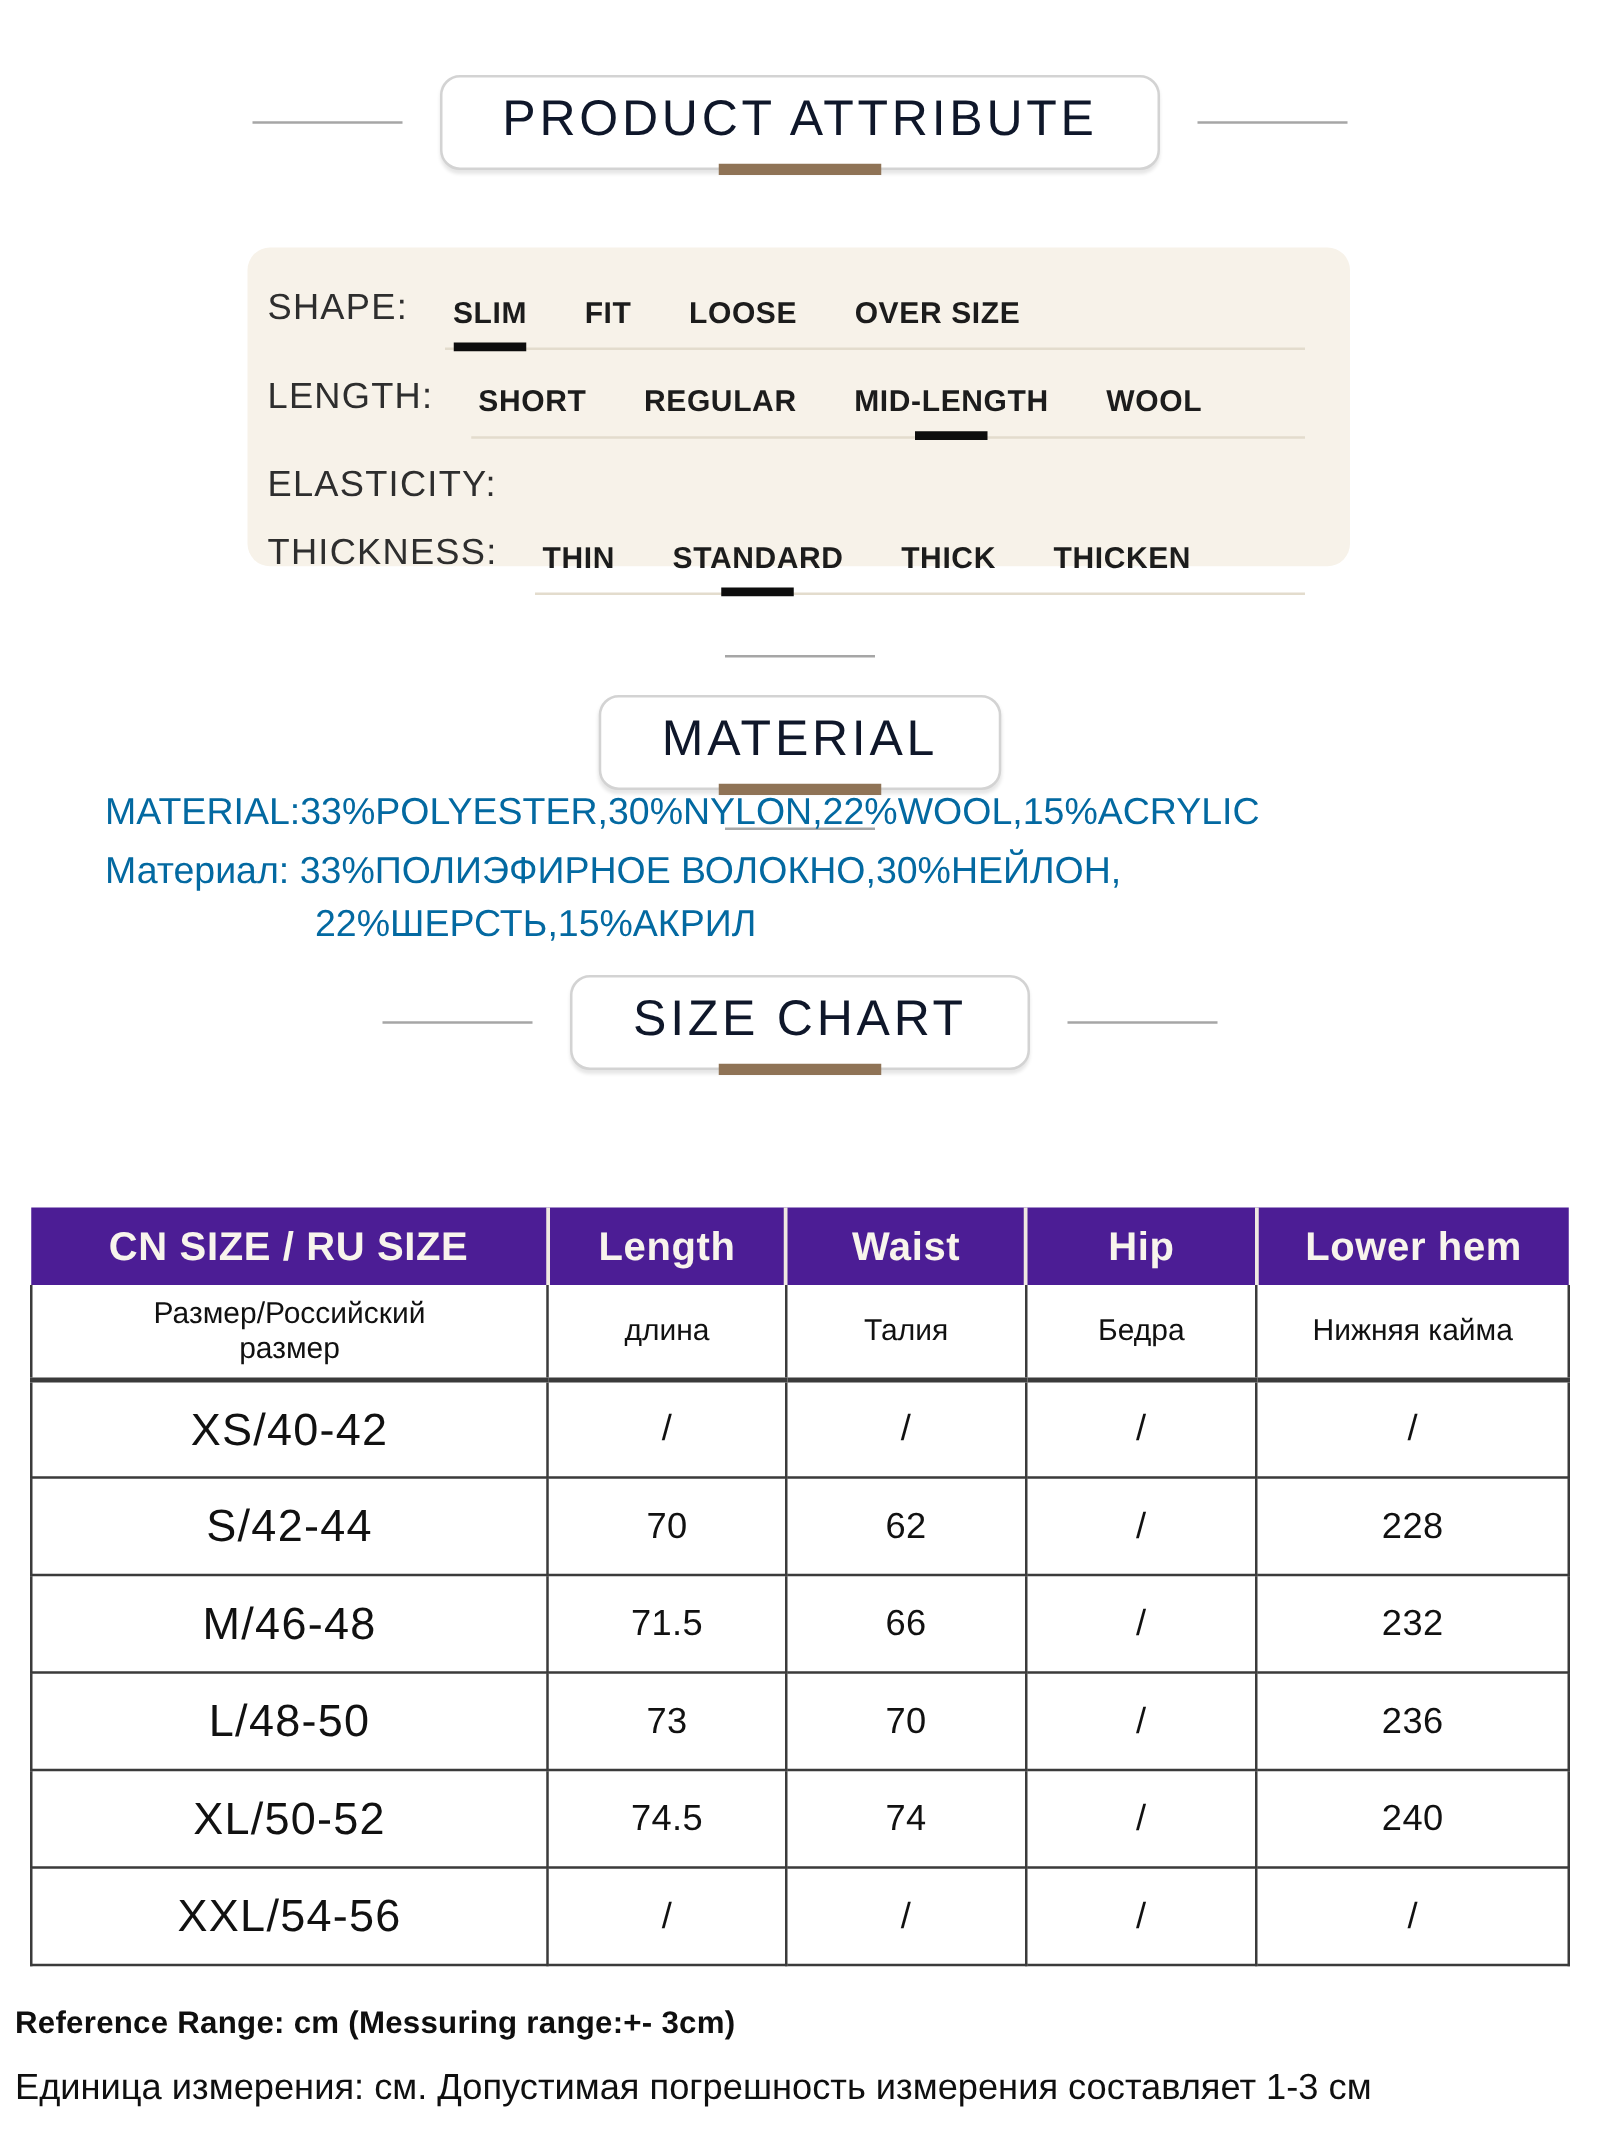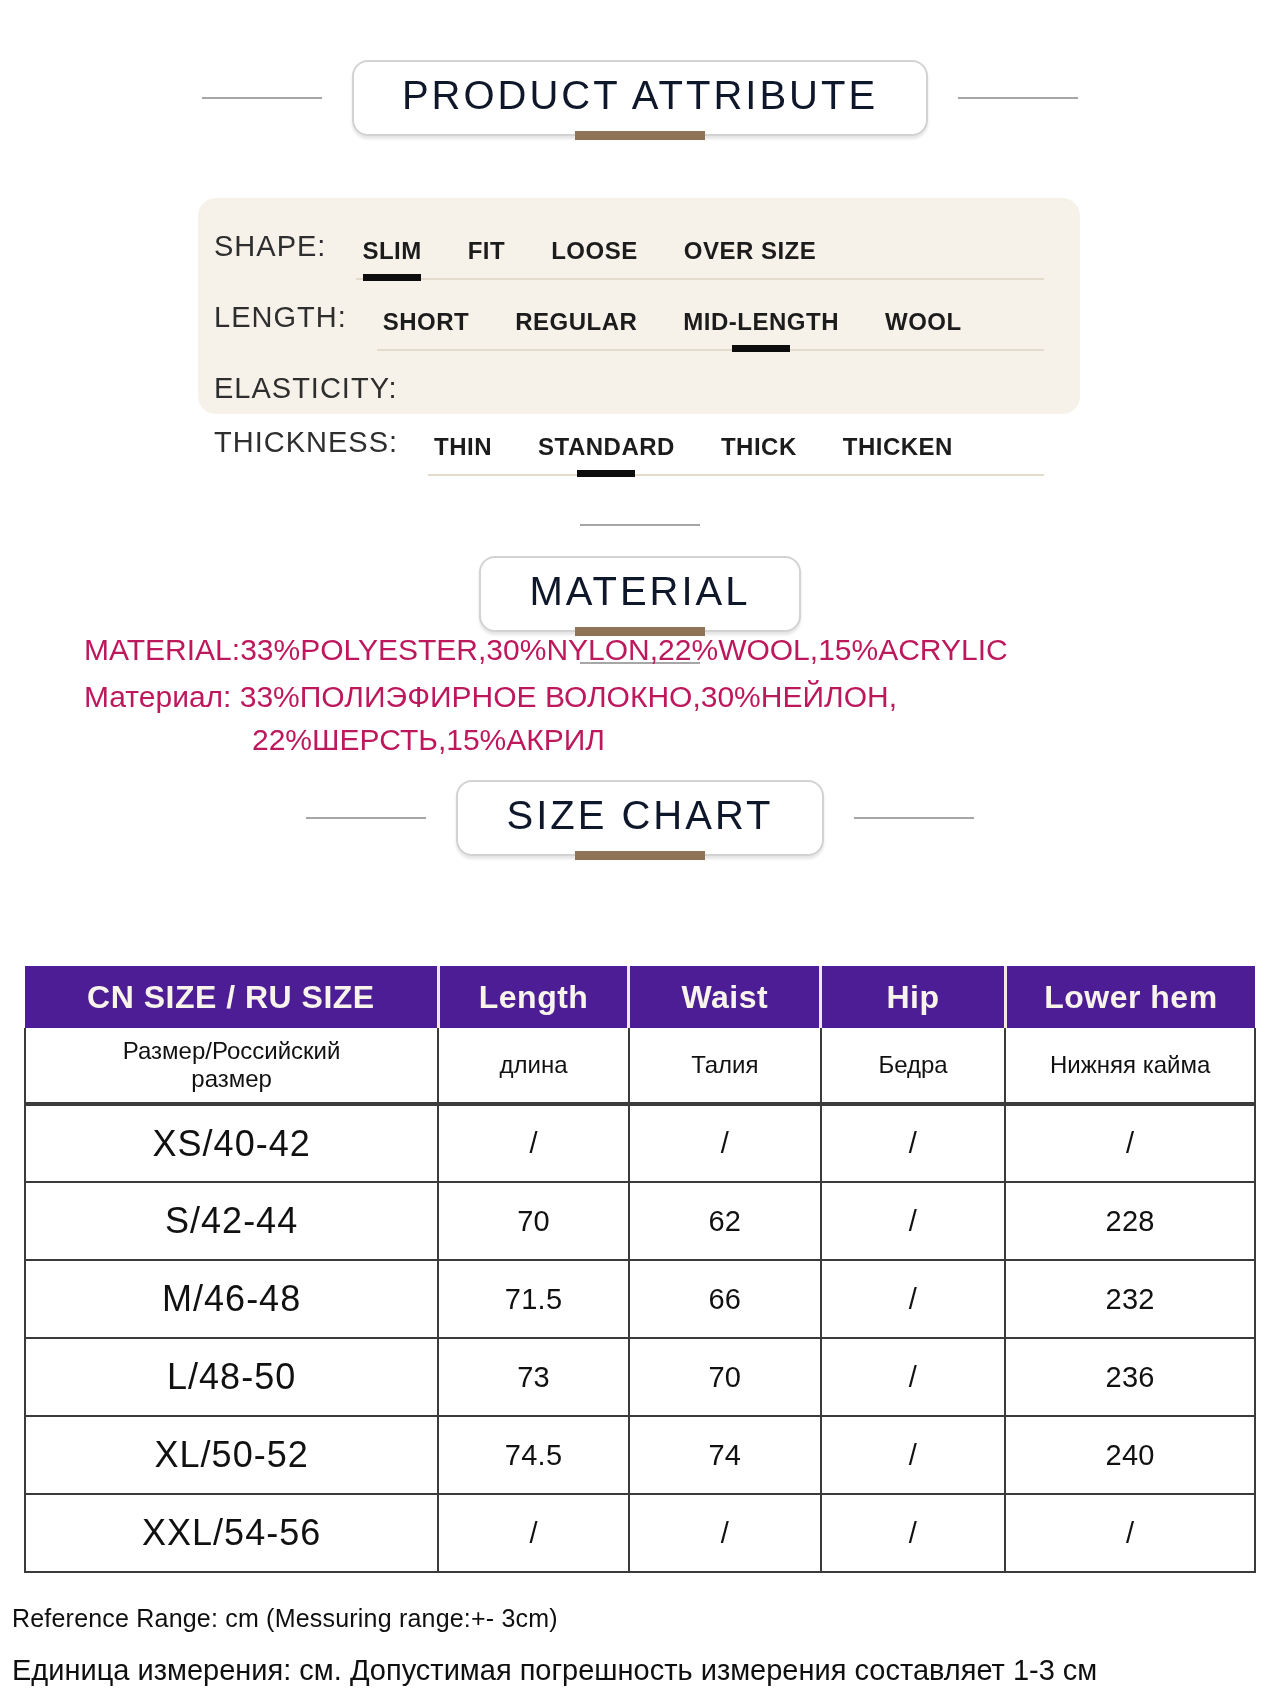"SHAPE:" .attr-panel { height: 216px -> 255px }
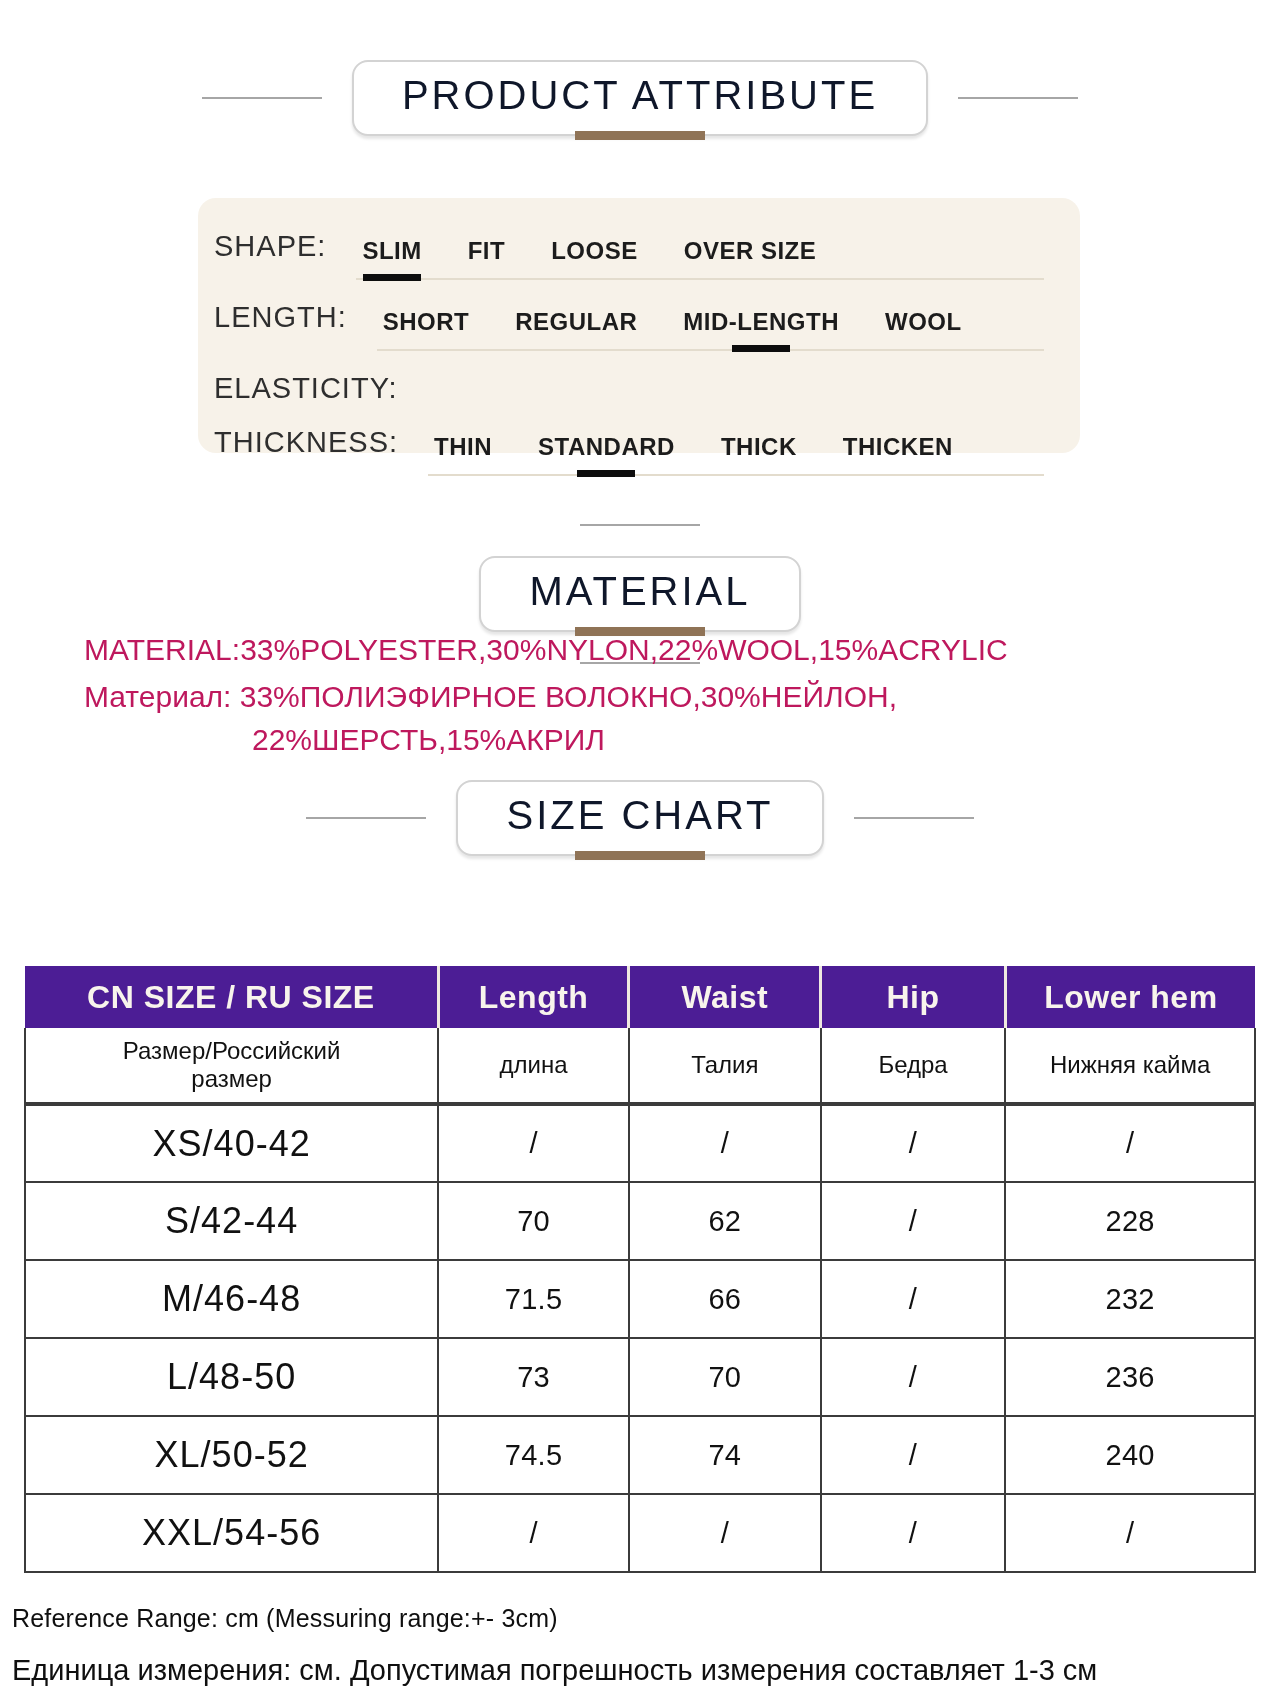"MATERIAL:33%POLYESTER,30%NYLON,22%WOOL,1" .mat-line { color: #be185d -> #0369a1 }
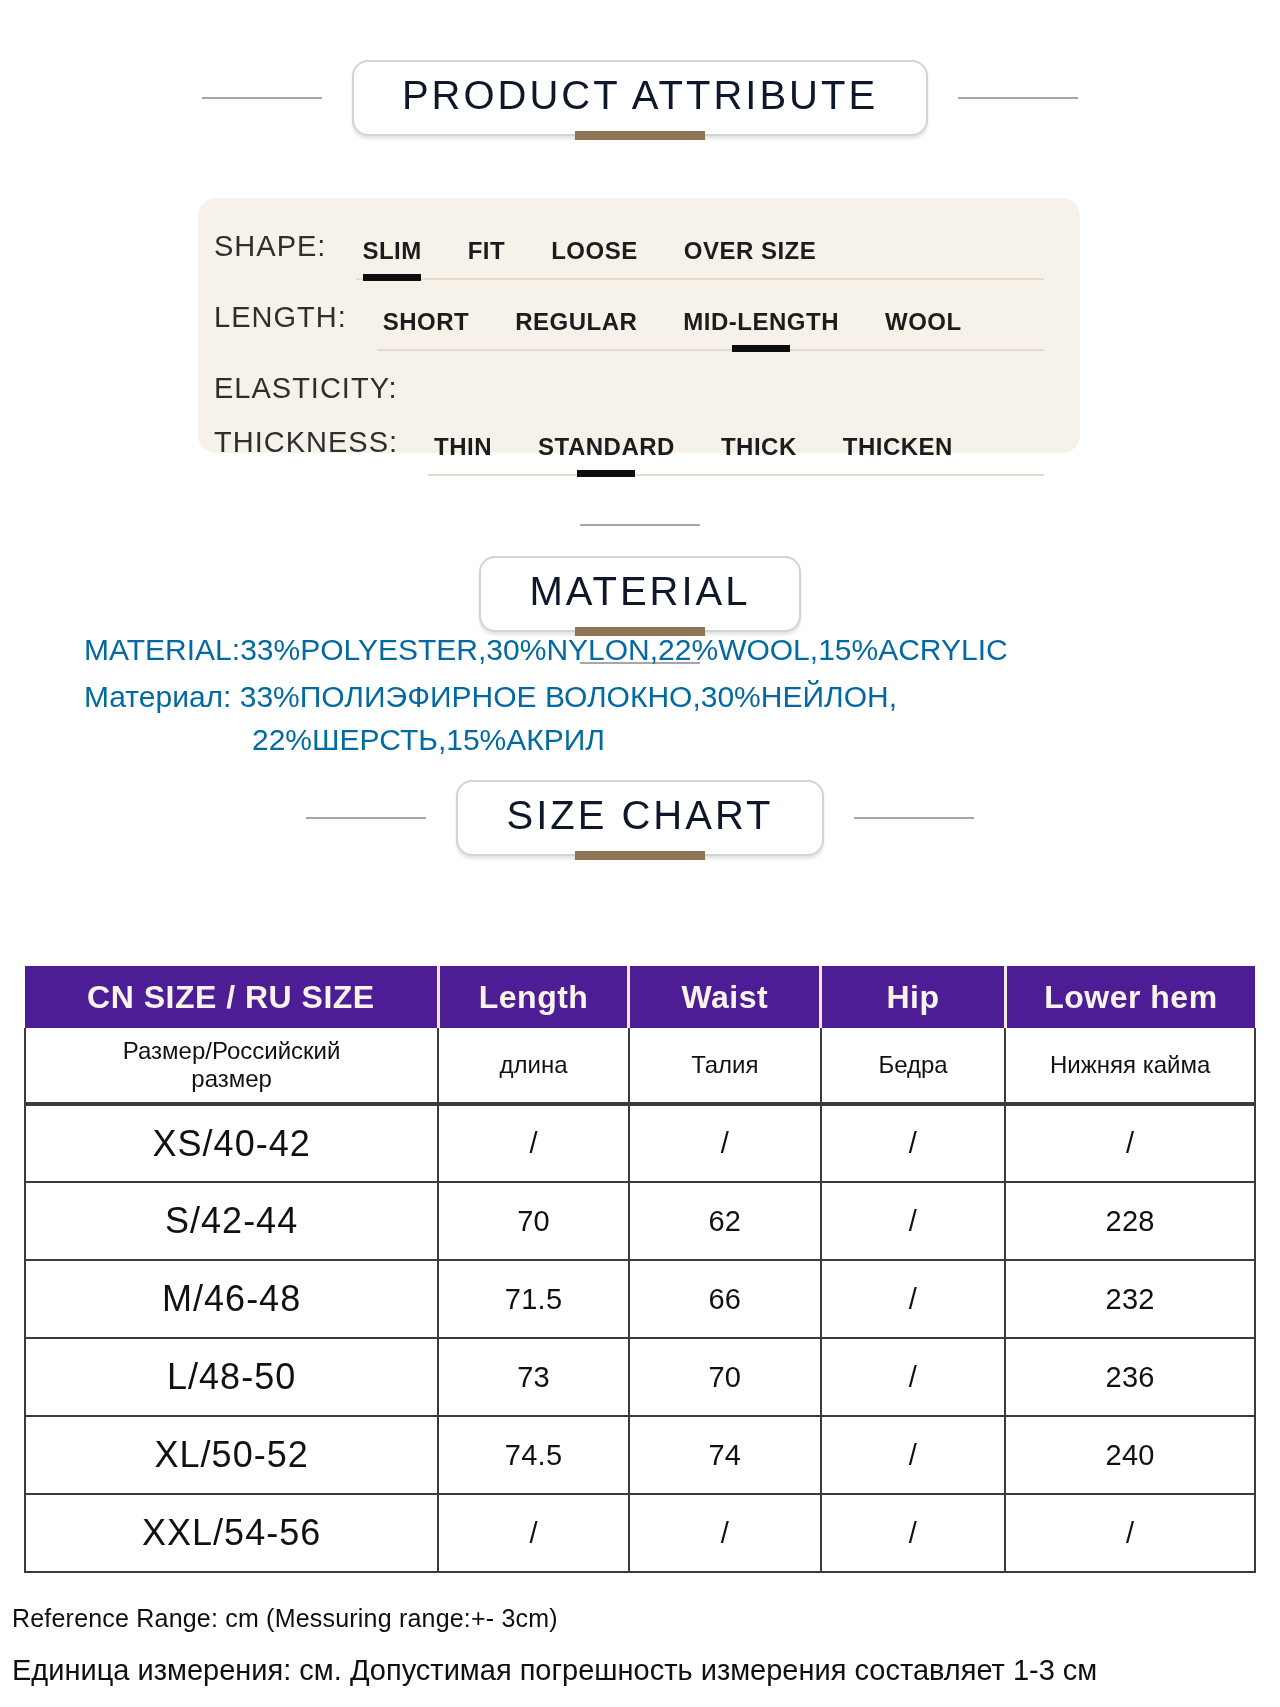"Reference Range: cm (Messuring range:+-" .note-en { font-weight: 400 -> 700 }
